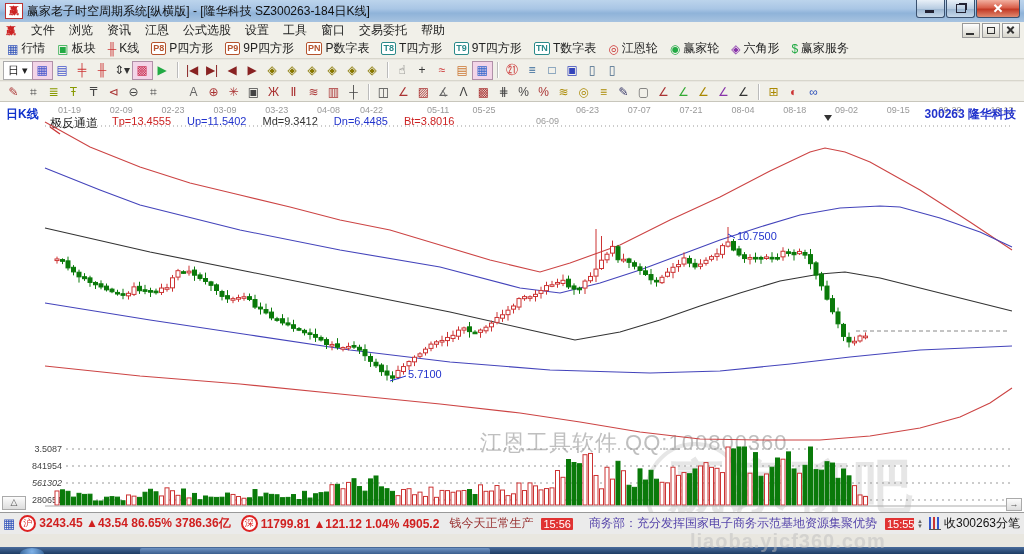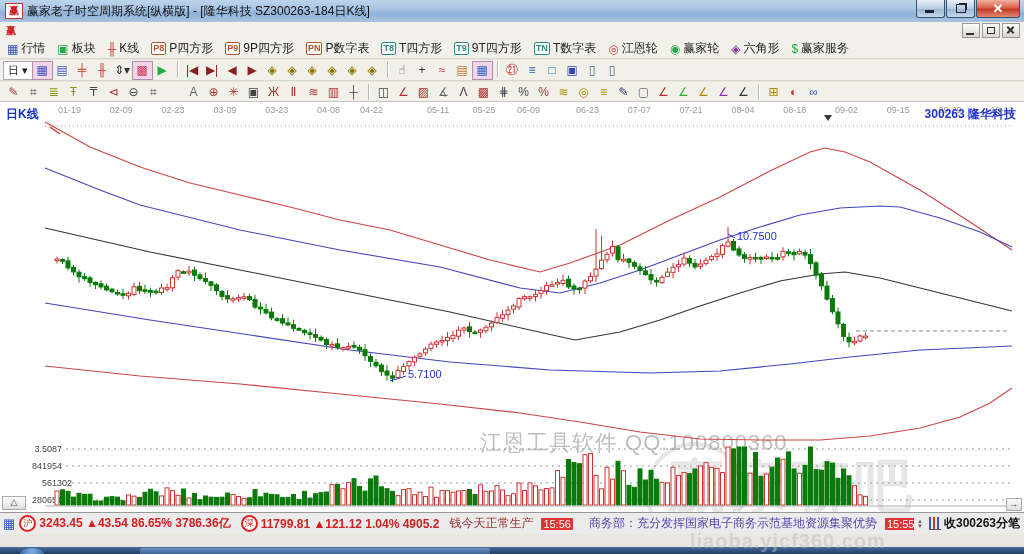"文件" div { html: none -> <div> <div>文件</div> <div>浏览</div> <div>资讯</div> <div>江恩</div> <div>公式选股</div> <div>设置</div> <div>工具</div> <div>窗口</div> <div>交易委托</div> <div>帮助</div> </div> }
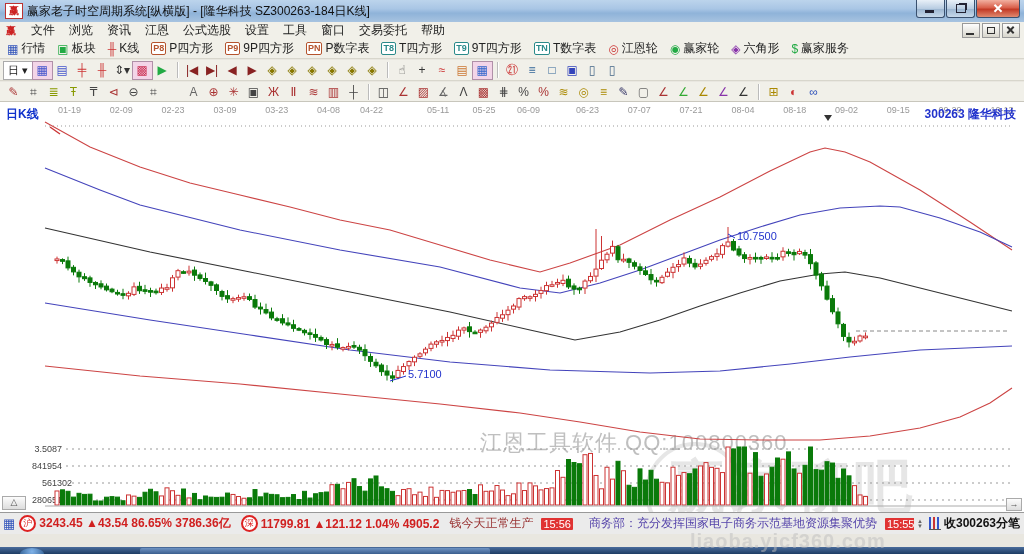"极反通道" div.indicator-row { html: none -> <div> <span>极反通道</span> <span>Tp=13.4555</span> <span>Up=11.5402</span> <span>Md=9.3412</span> <span>Dn=6.4485</span> <span>Bt=3.8016</span> </div> }
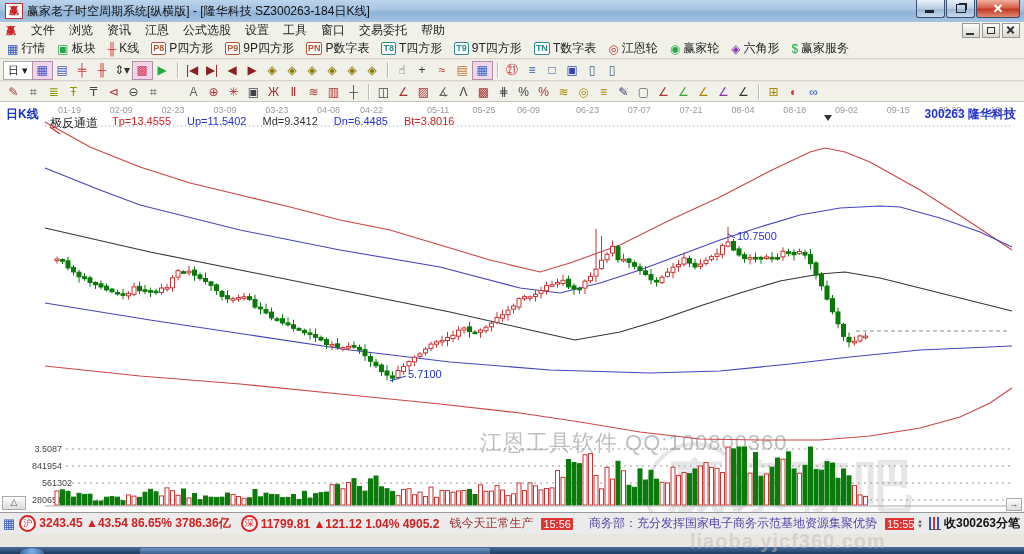"06-09" span { left: 517px -> 536px; margin-top: none -> 11px }
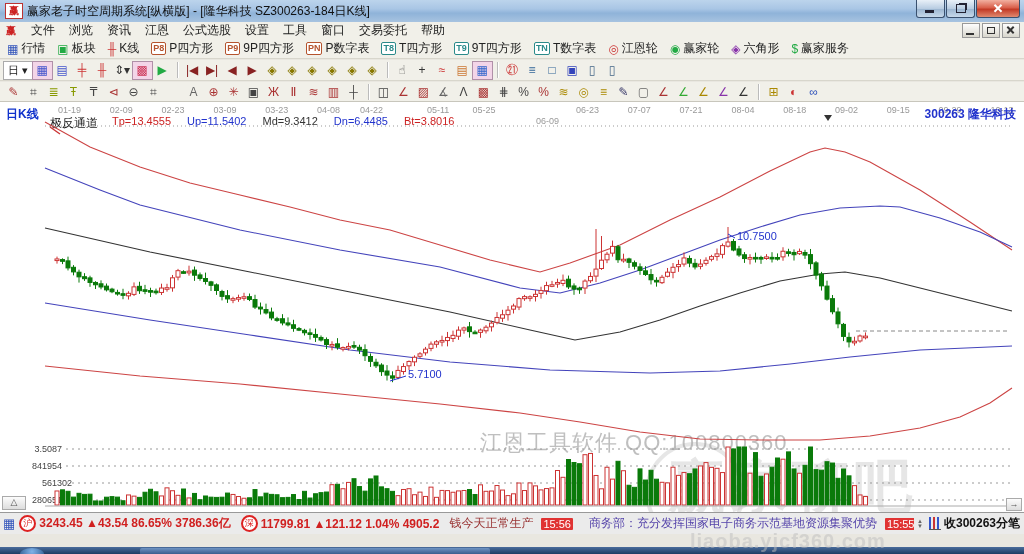"561302" div.axis-label { font-style: none -> italic; left: 28px -> 18px }
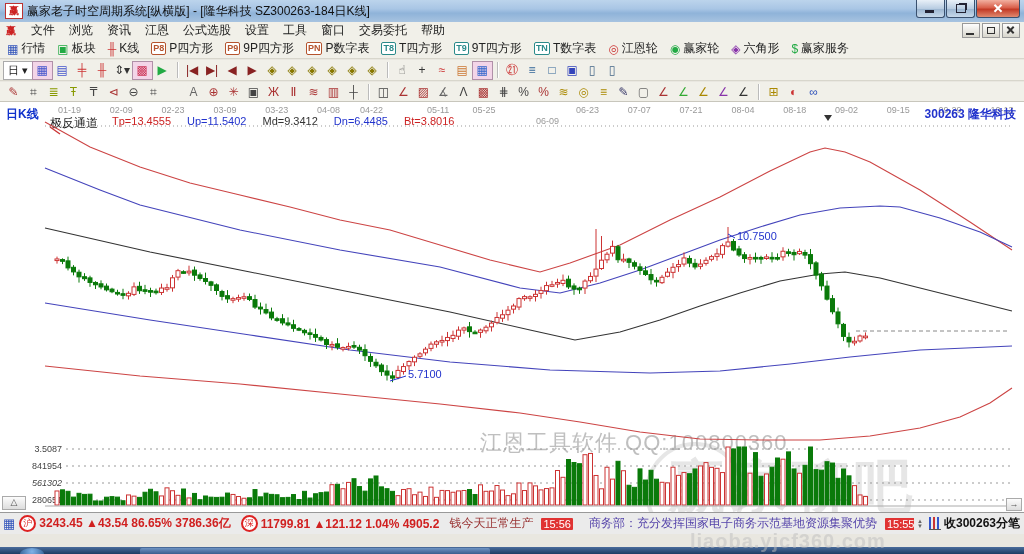"收300263分笔" .right-lbl { font-weight: bold -> none }
